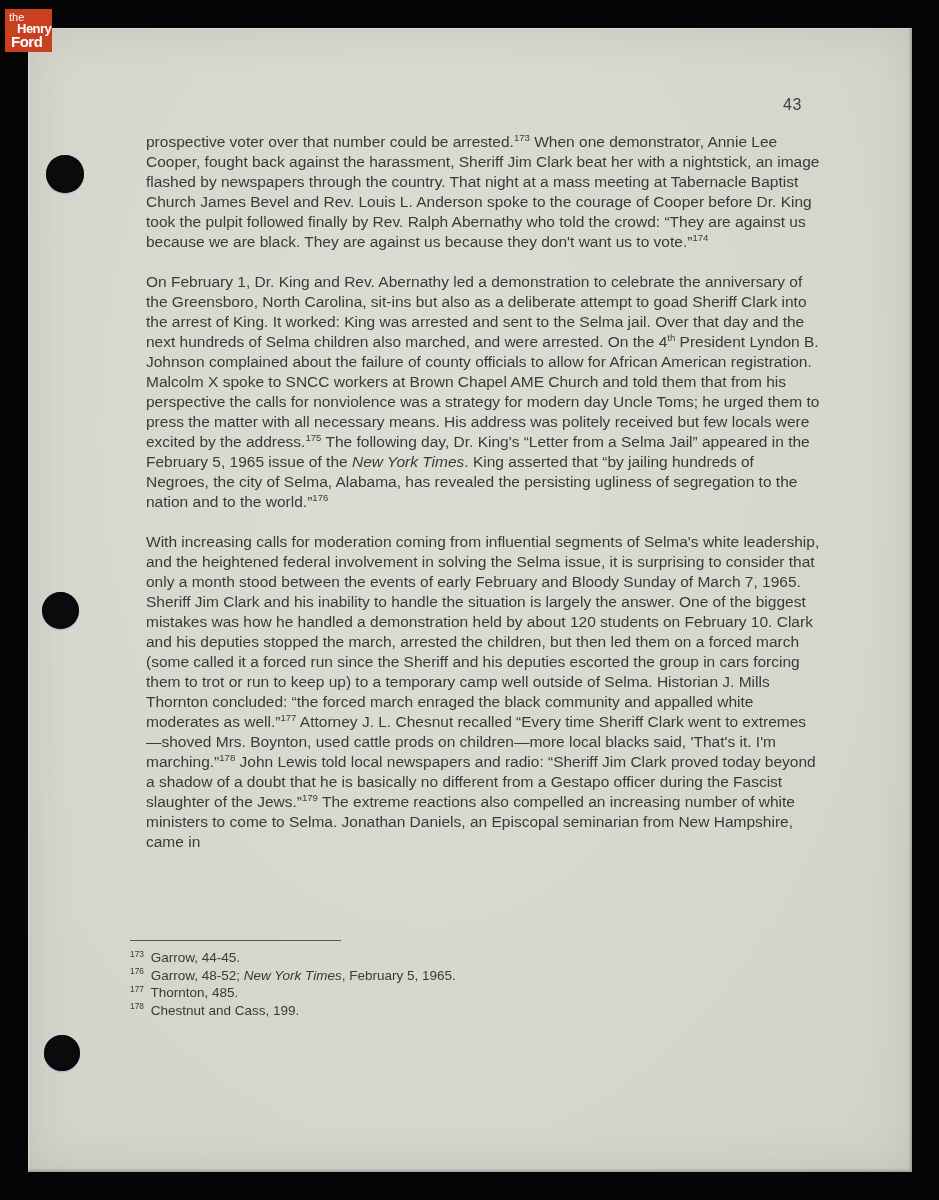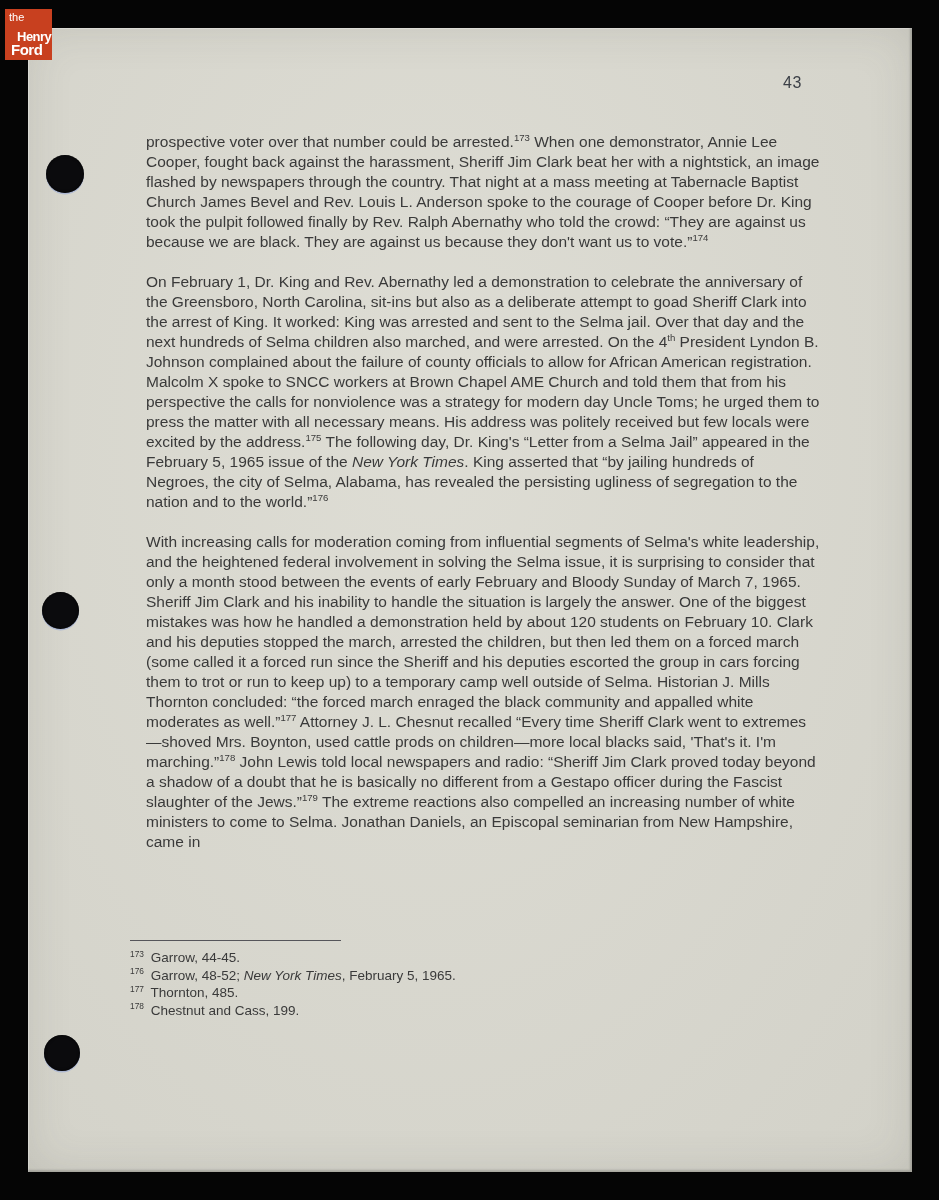"the" .logo { height: 51px -> 43px }
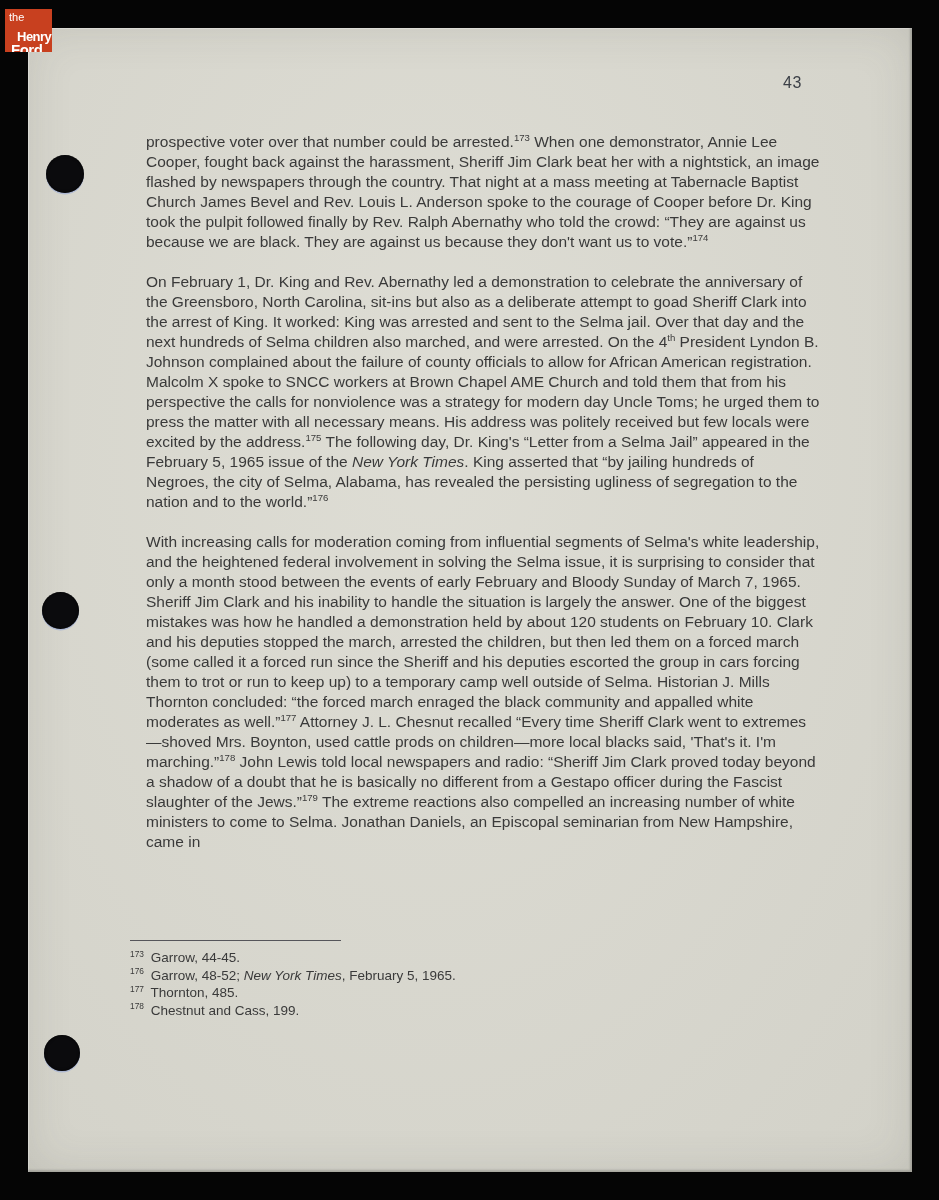"Henry" .logo .henry { margin: 8px 0 0 12px -> 0 0 0 12px }
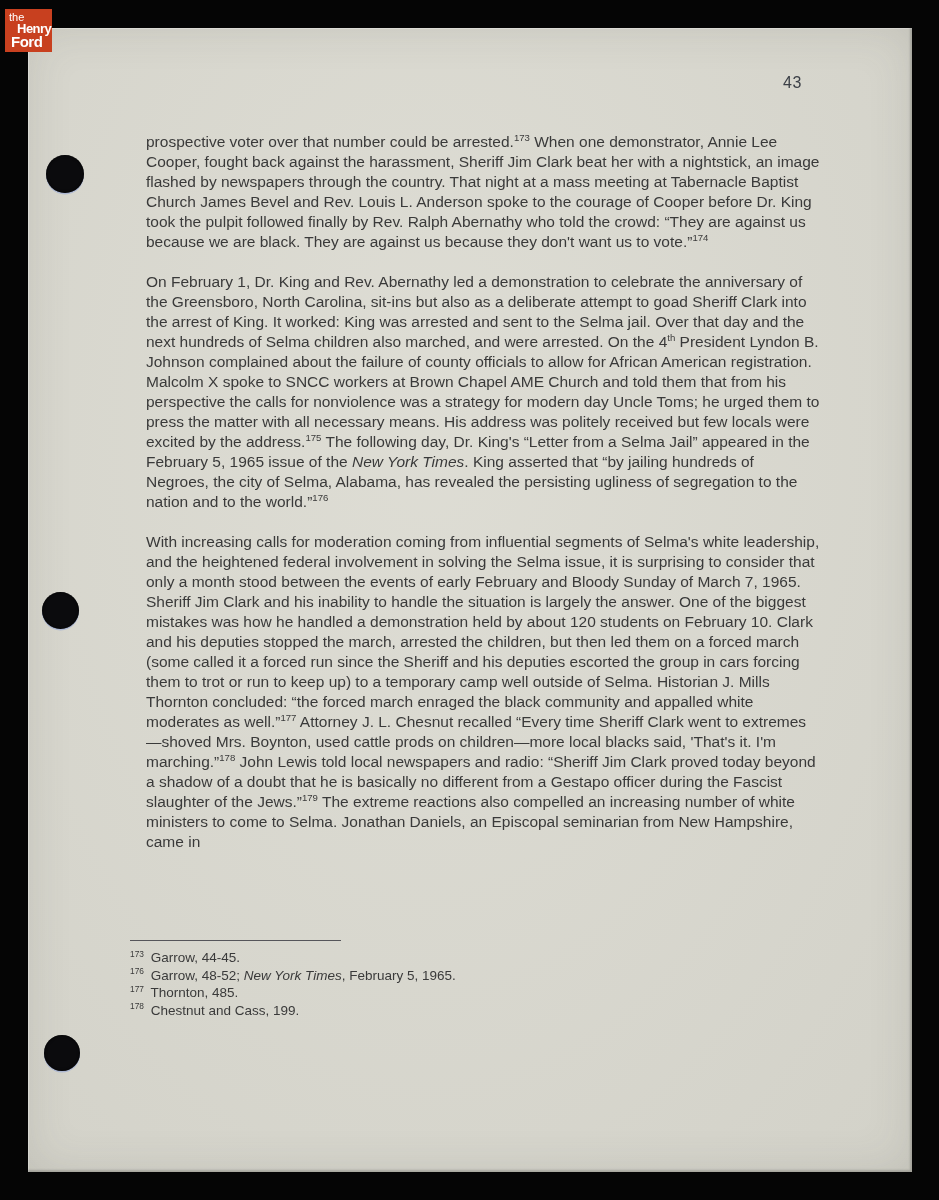"43" .page-number { top: 46px -> 68px }
